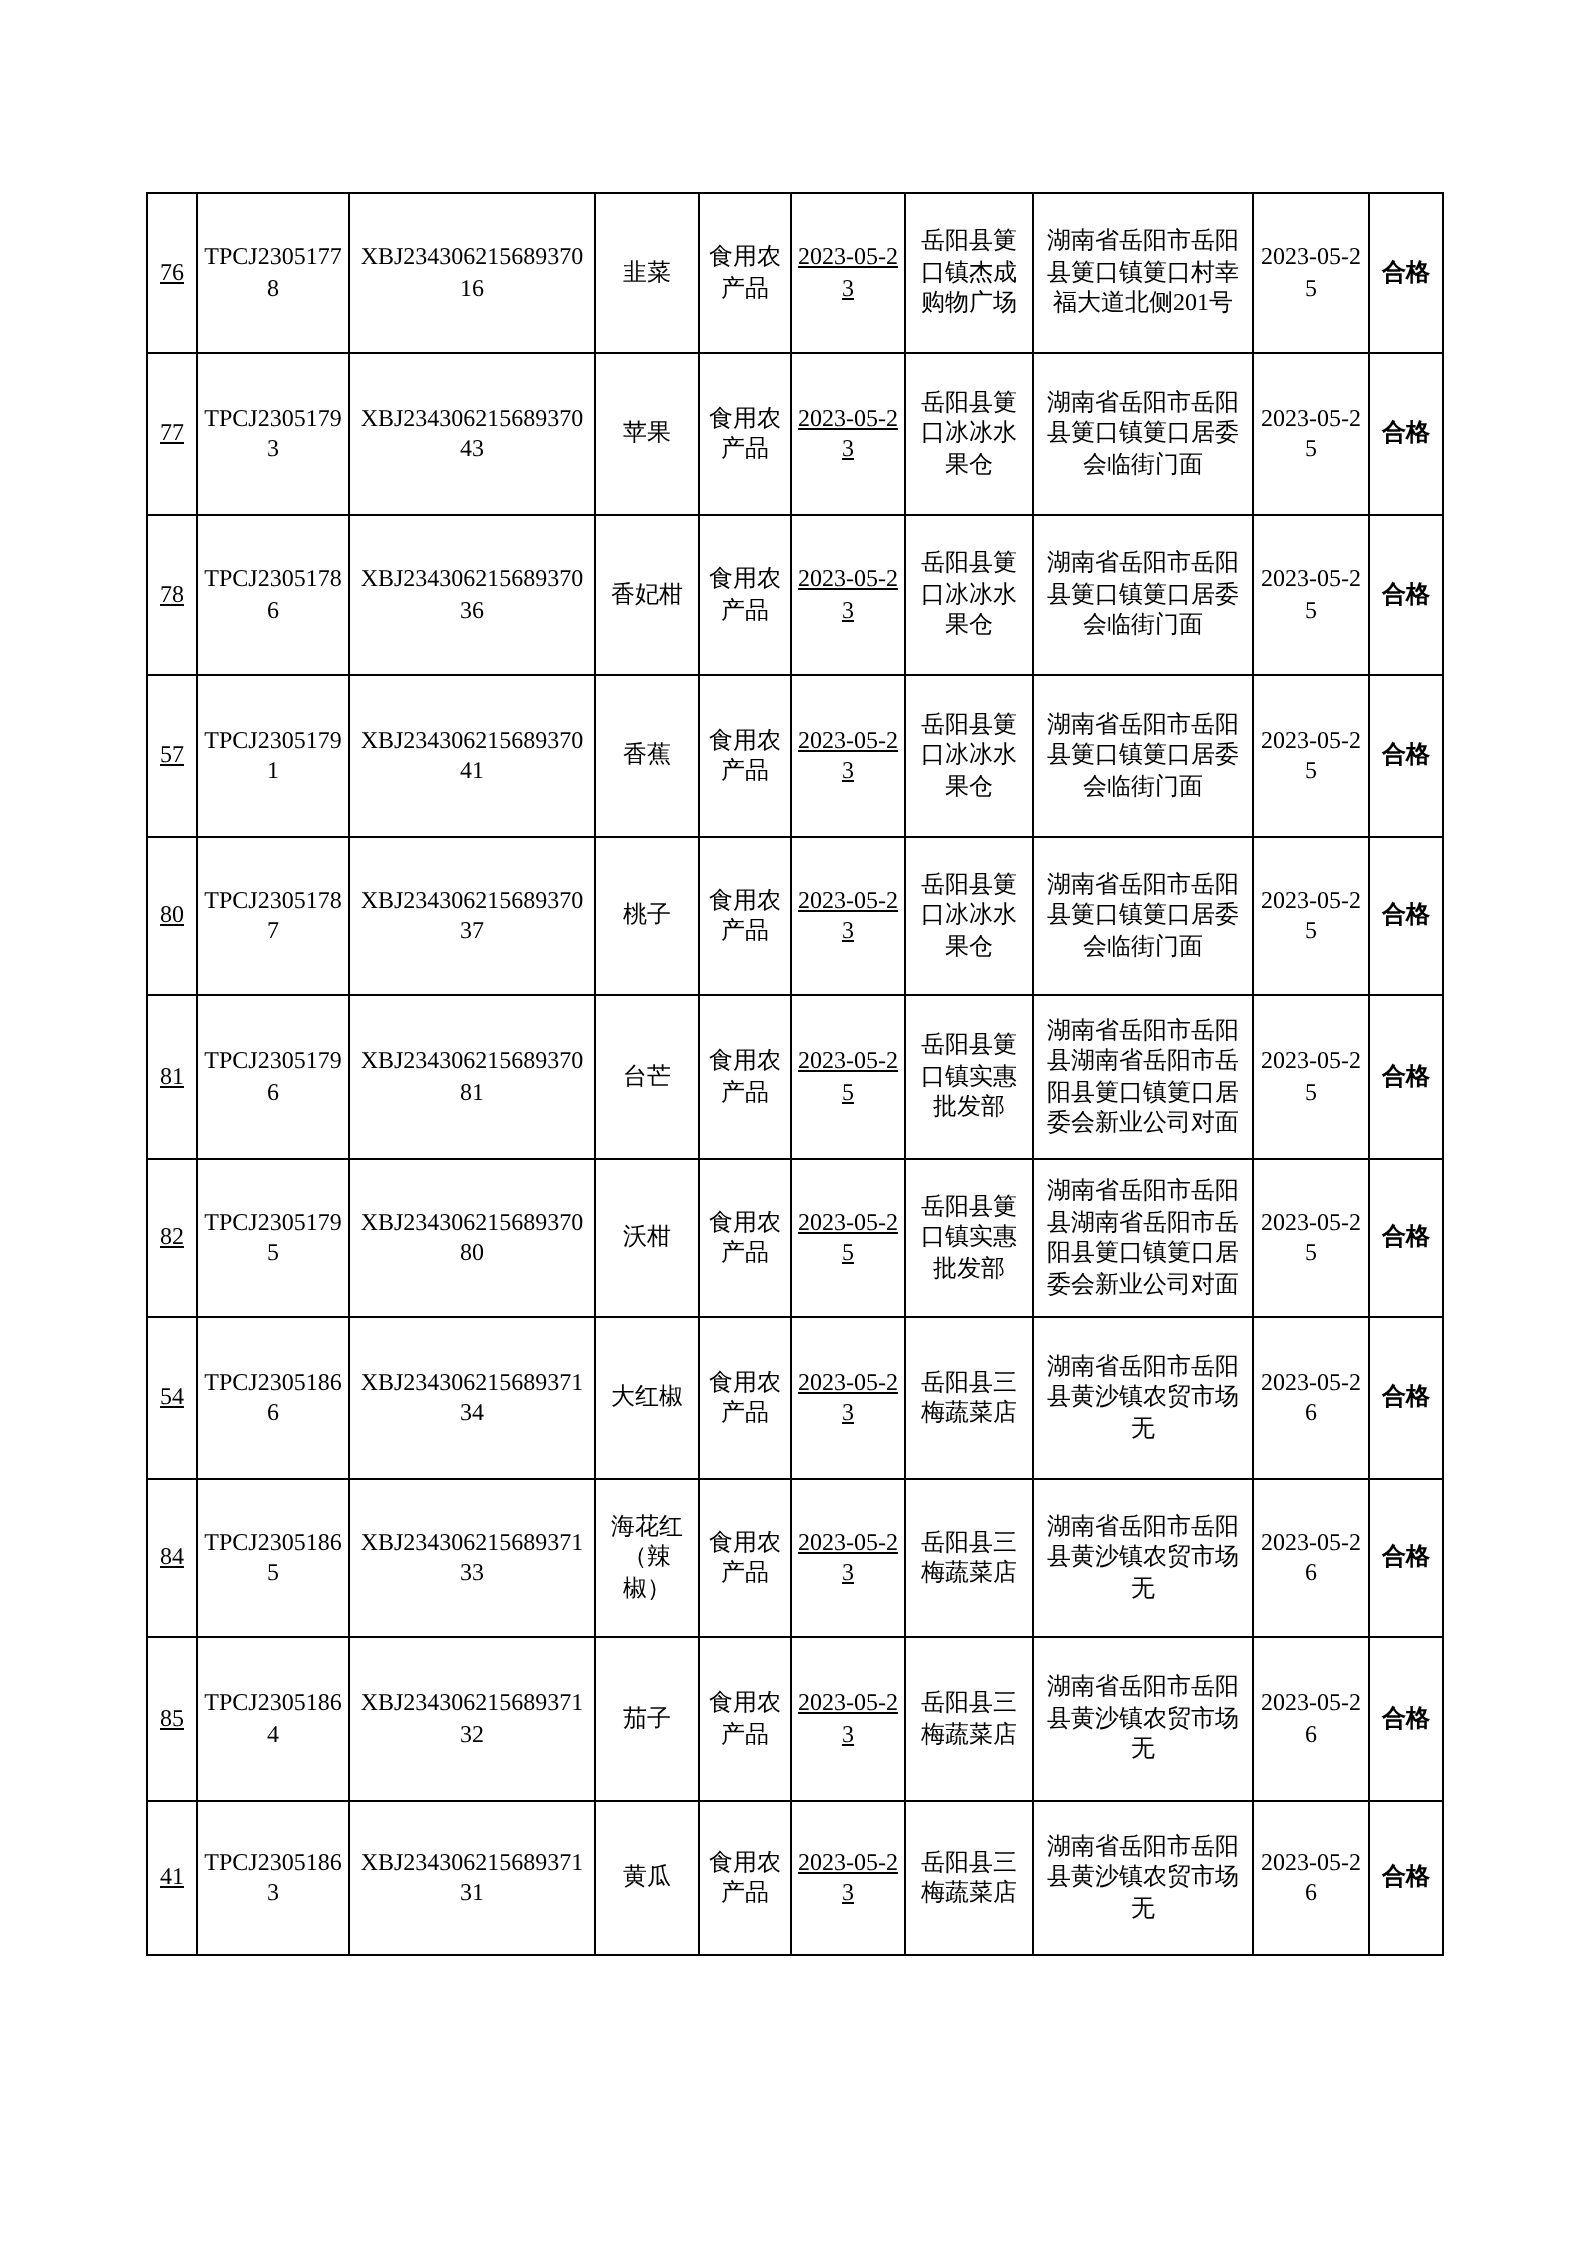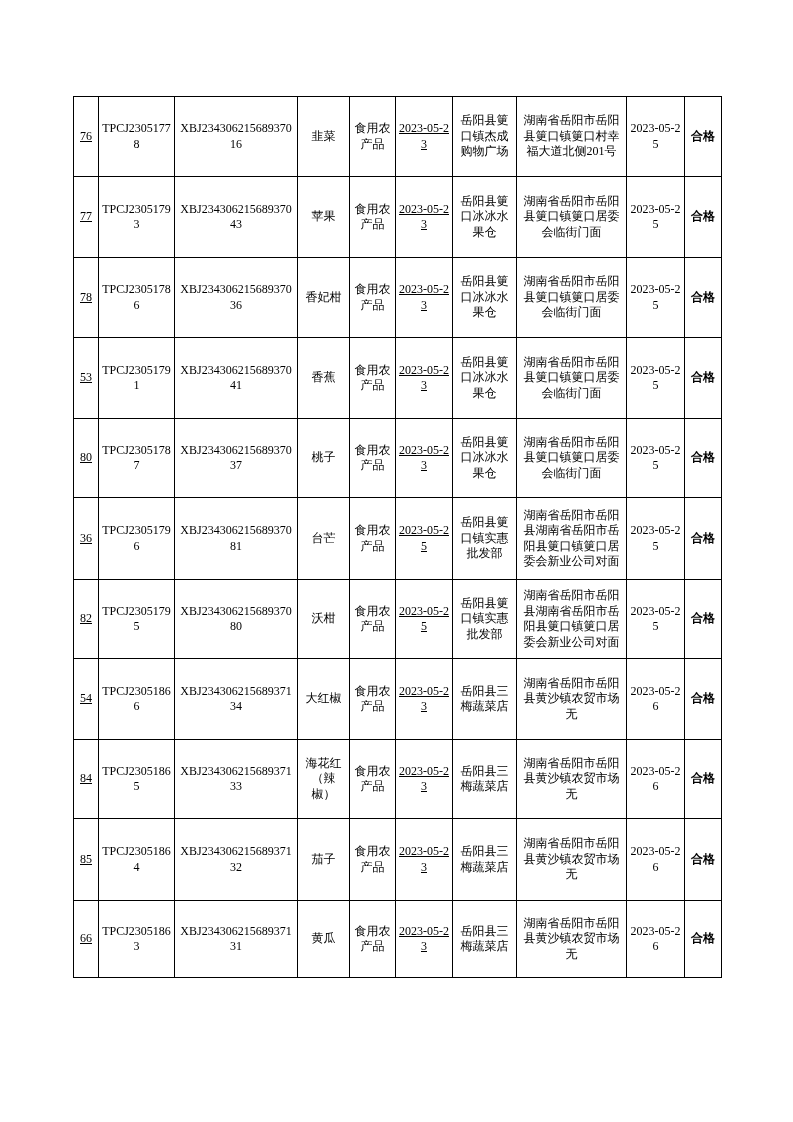"53" td.c1 { text: 53 -> 57 }
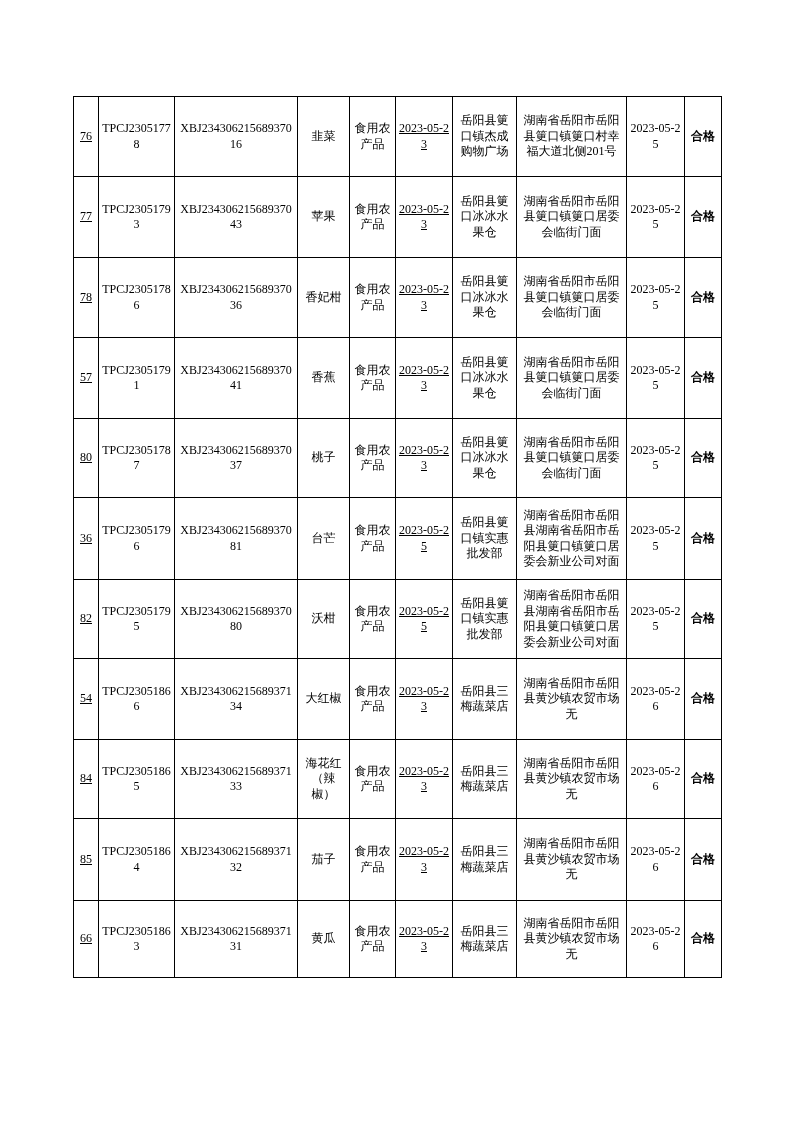"36" td.c1 { text: 36 -> 81 }
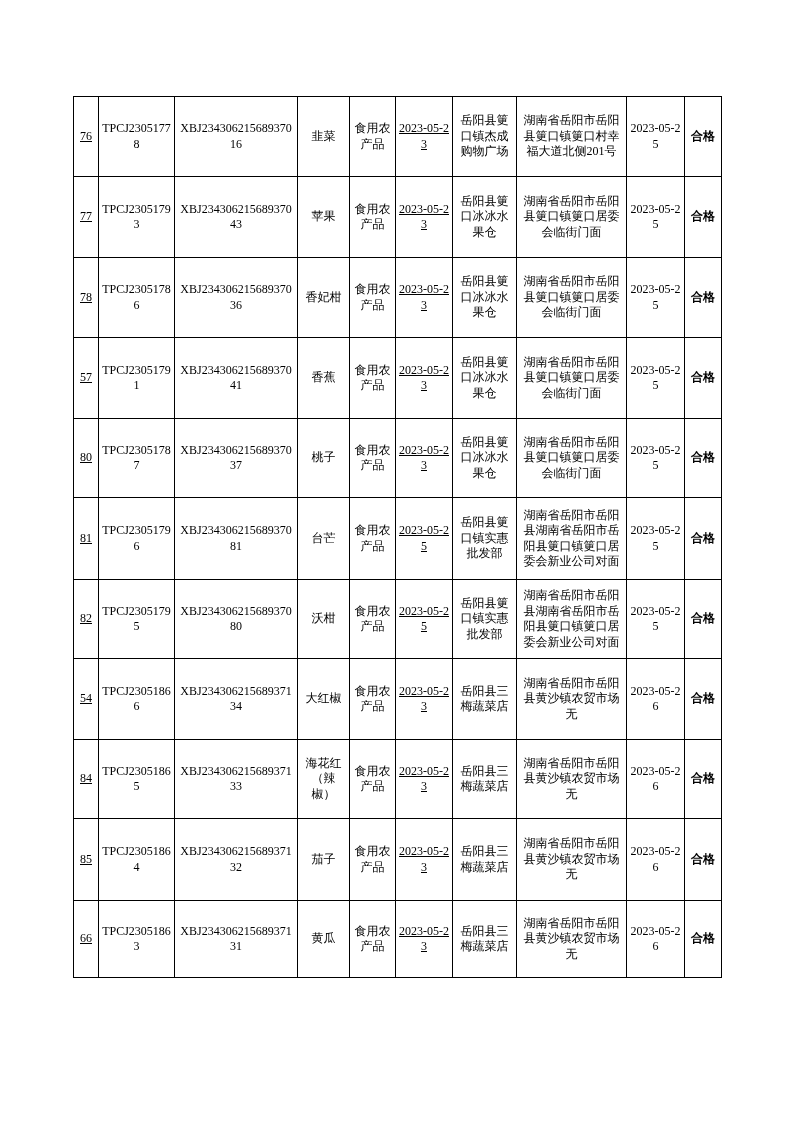"66" td.c1 { text: 66 -> 41 }
